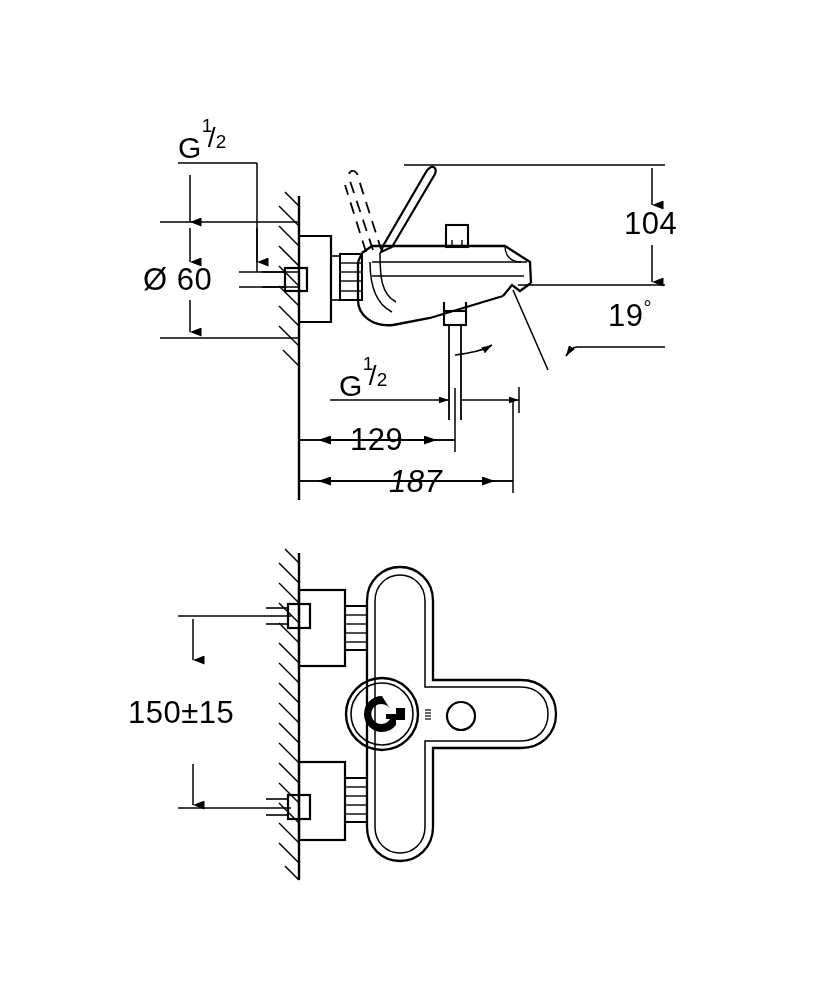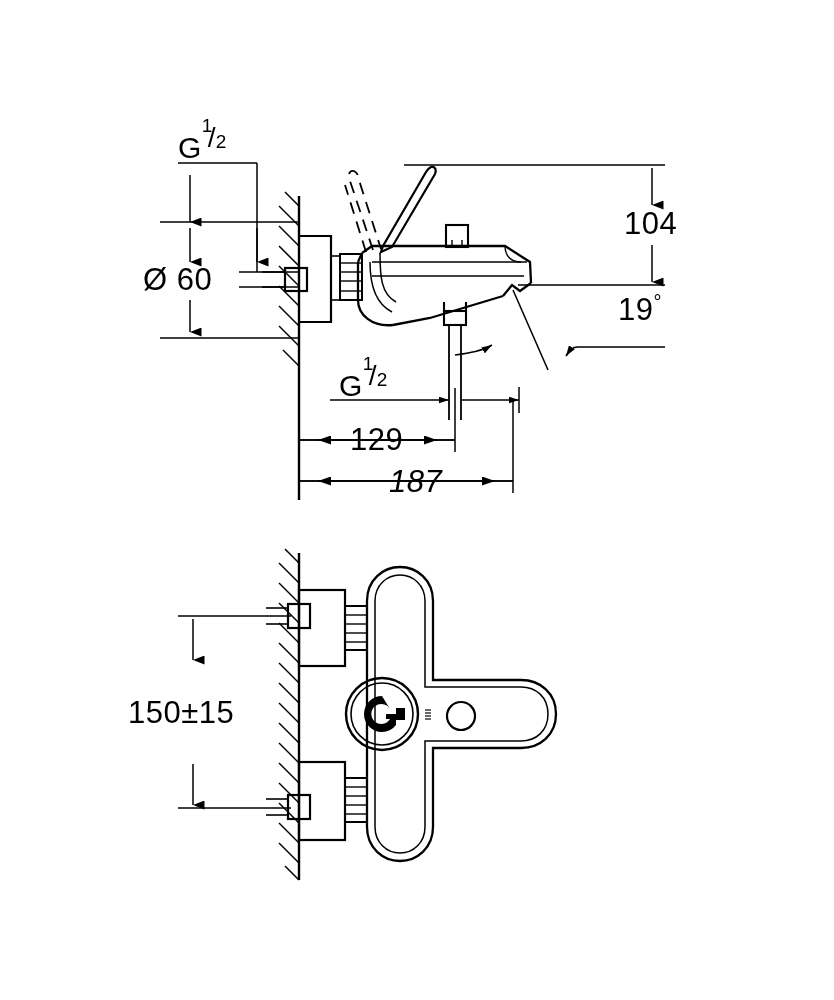"19°" div.lbl { margin-left: 10px -> none; top: 292px -> 298px }
